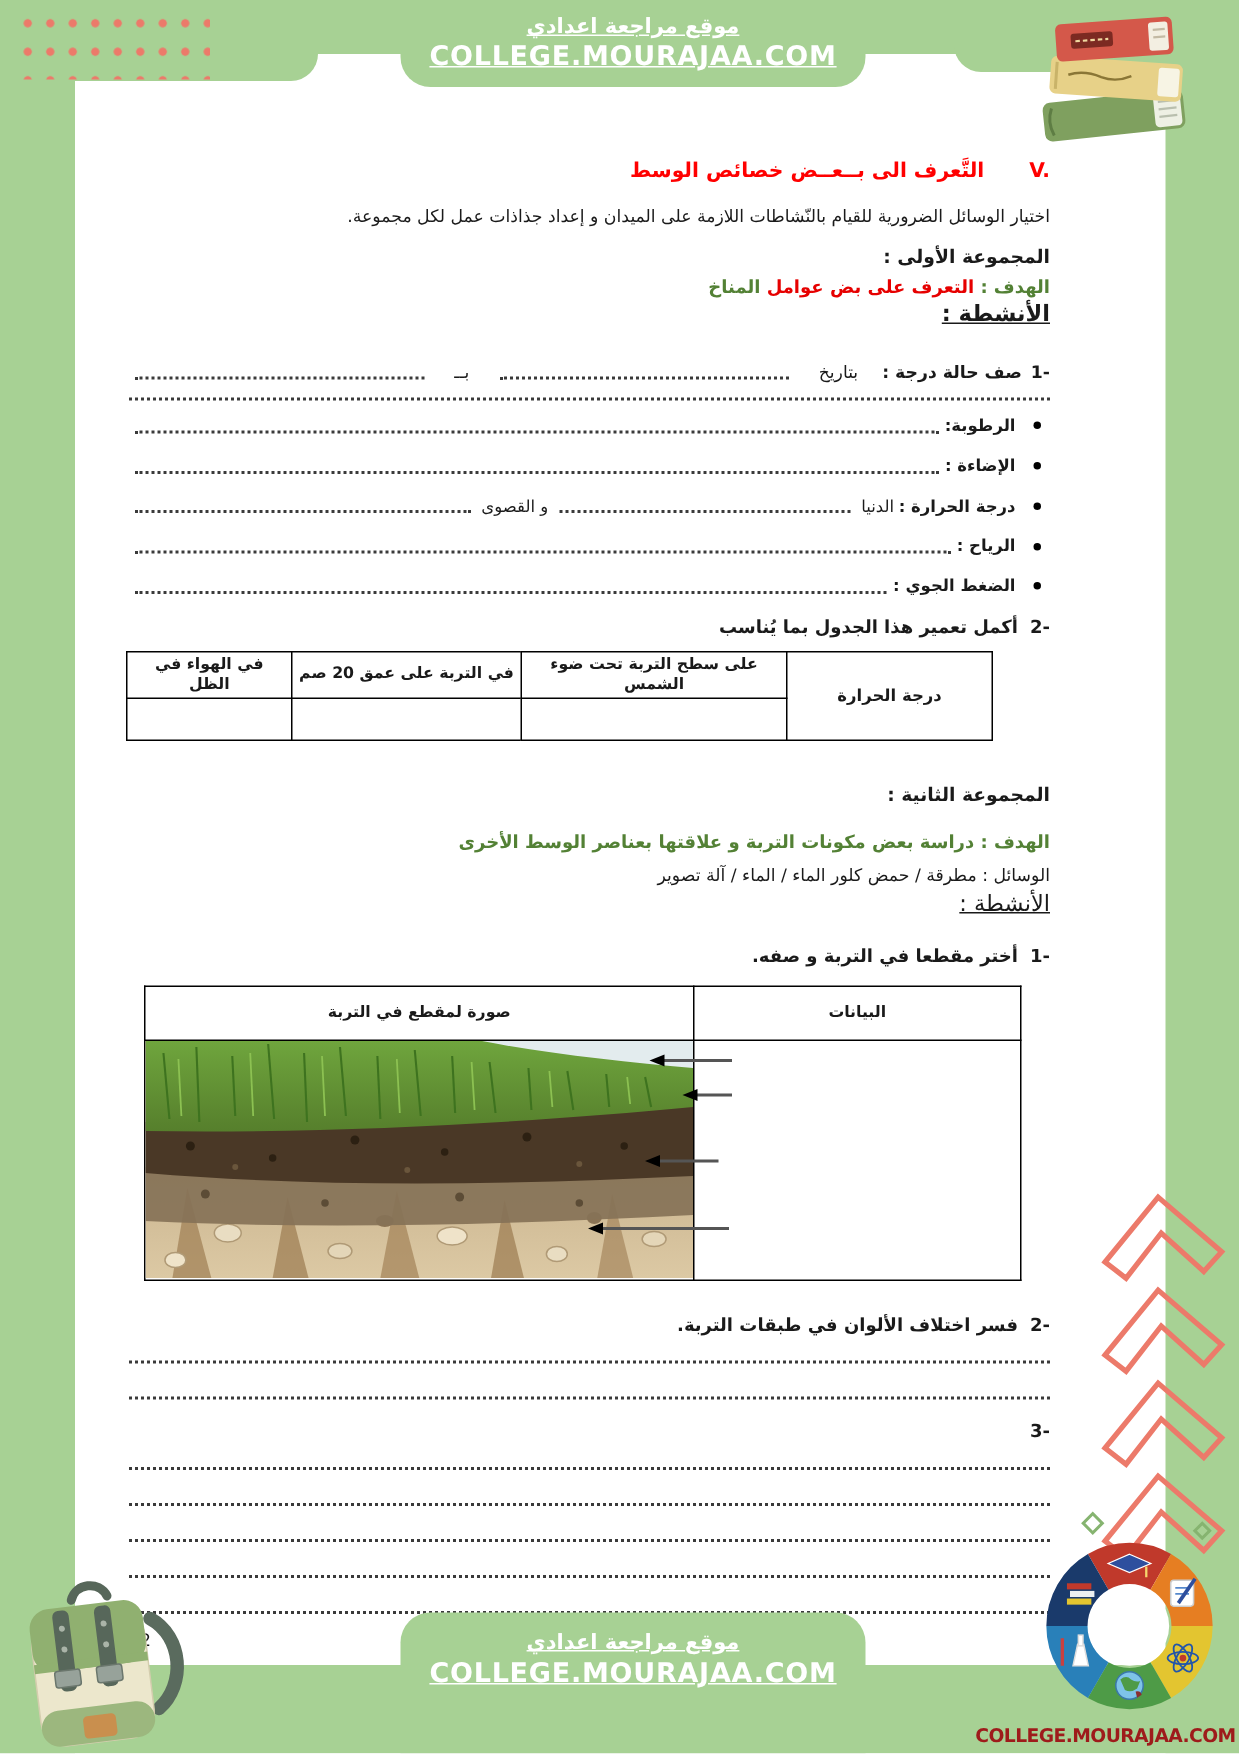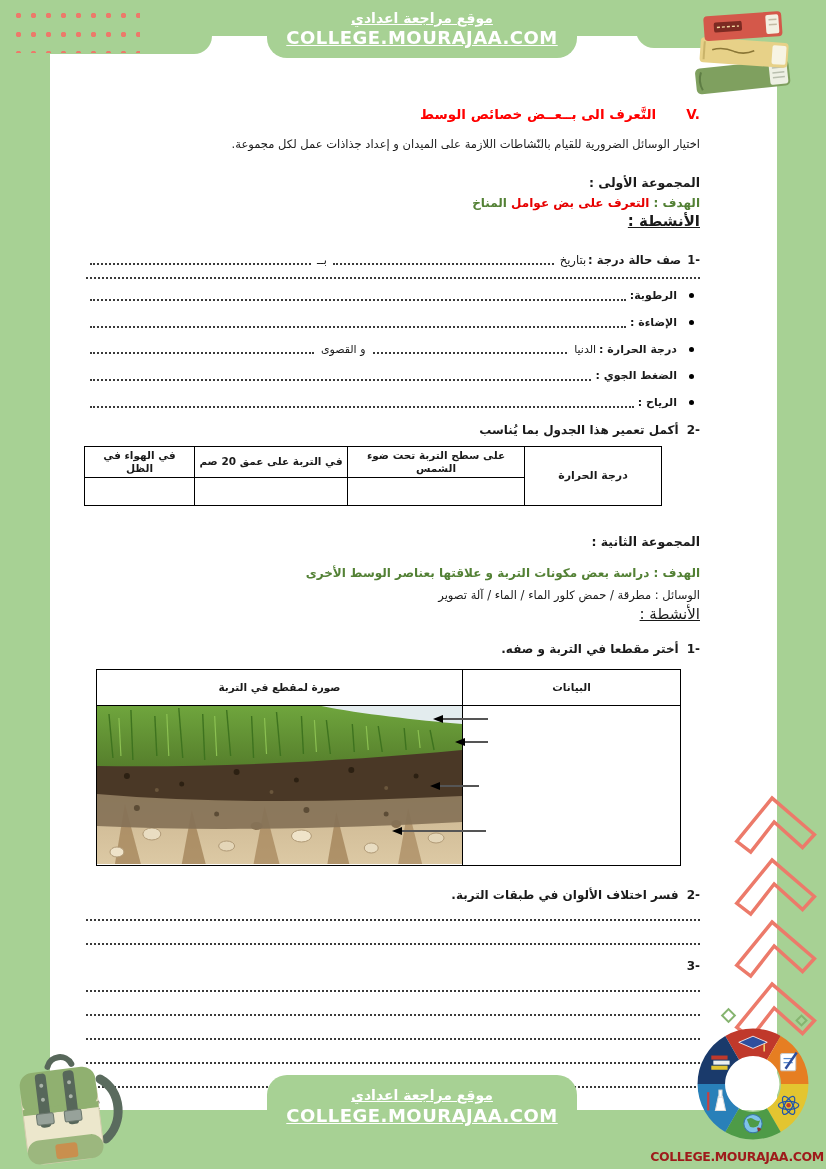"المجموعة الأولى :" .g-heading { margin-top: 24px -> 12px }
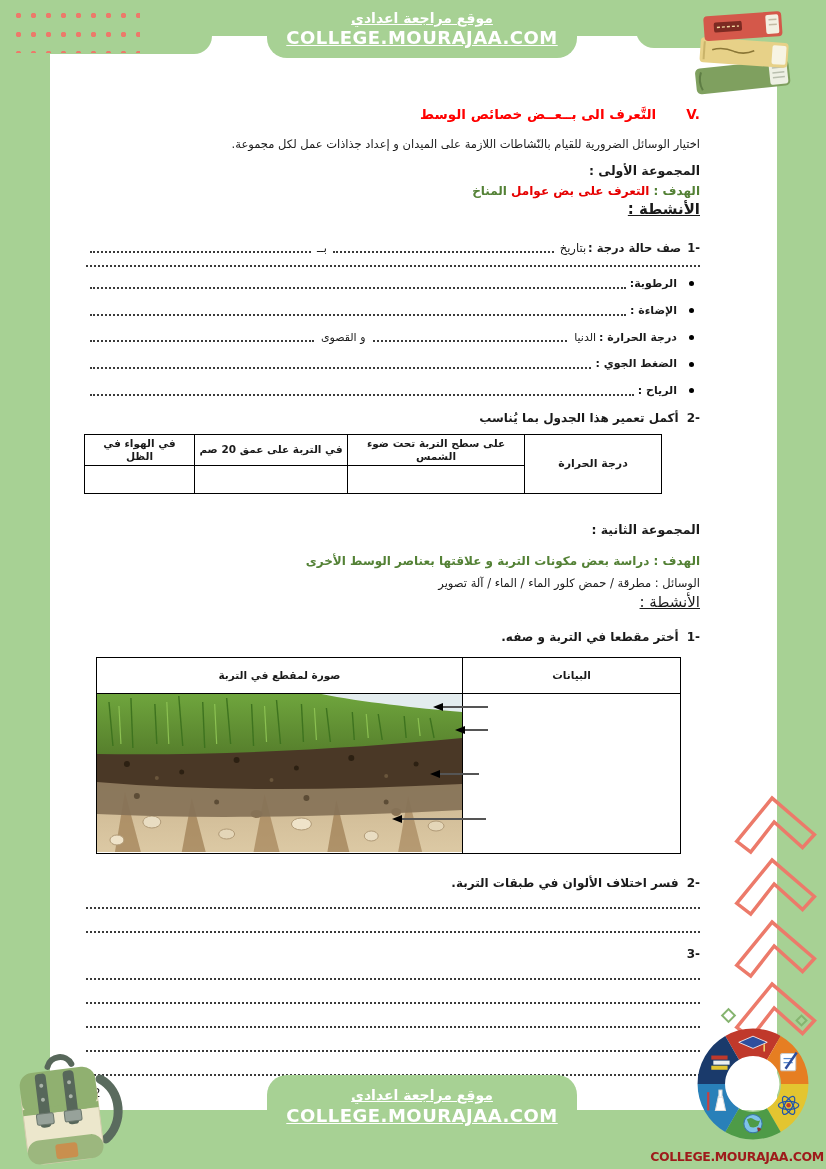"بــ" .fill-row .wrd { margin: 0 2px -> 0 16px }
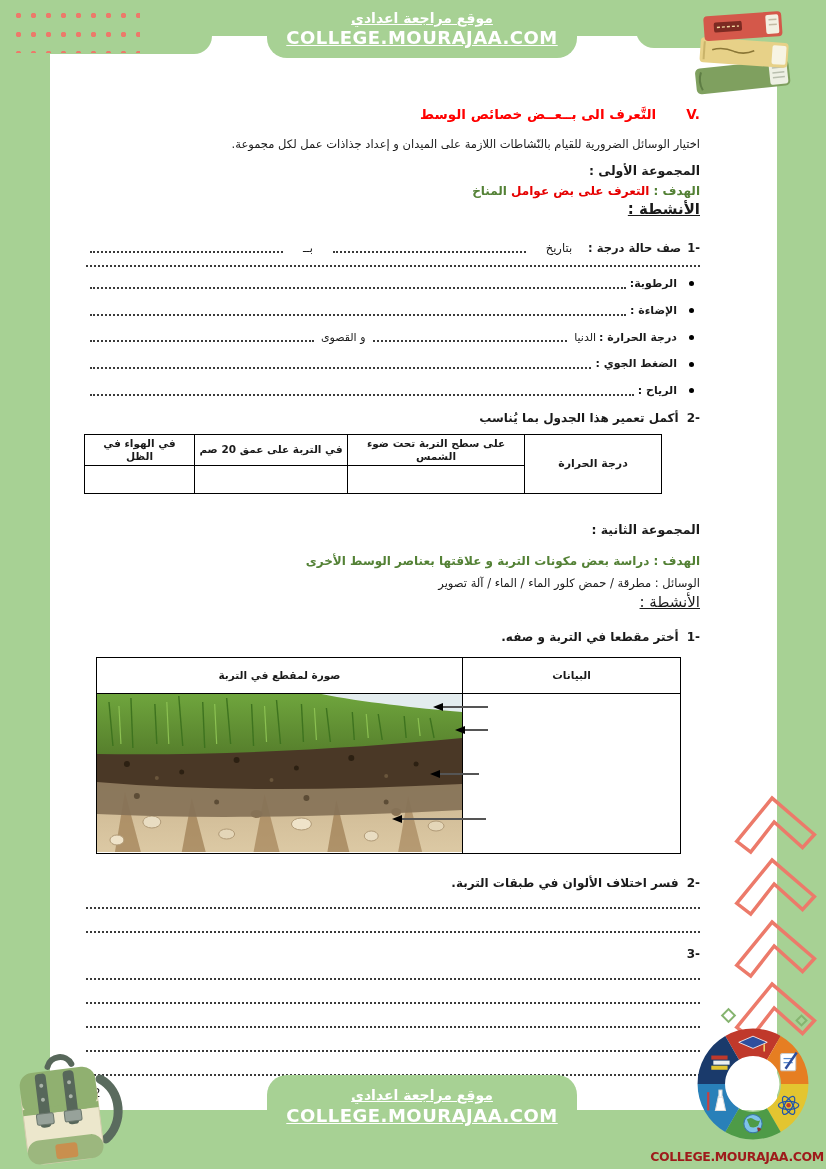"الضغط الجوي :" li { order: before "الرياح :" -> after "الرياح :" }
